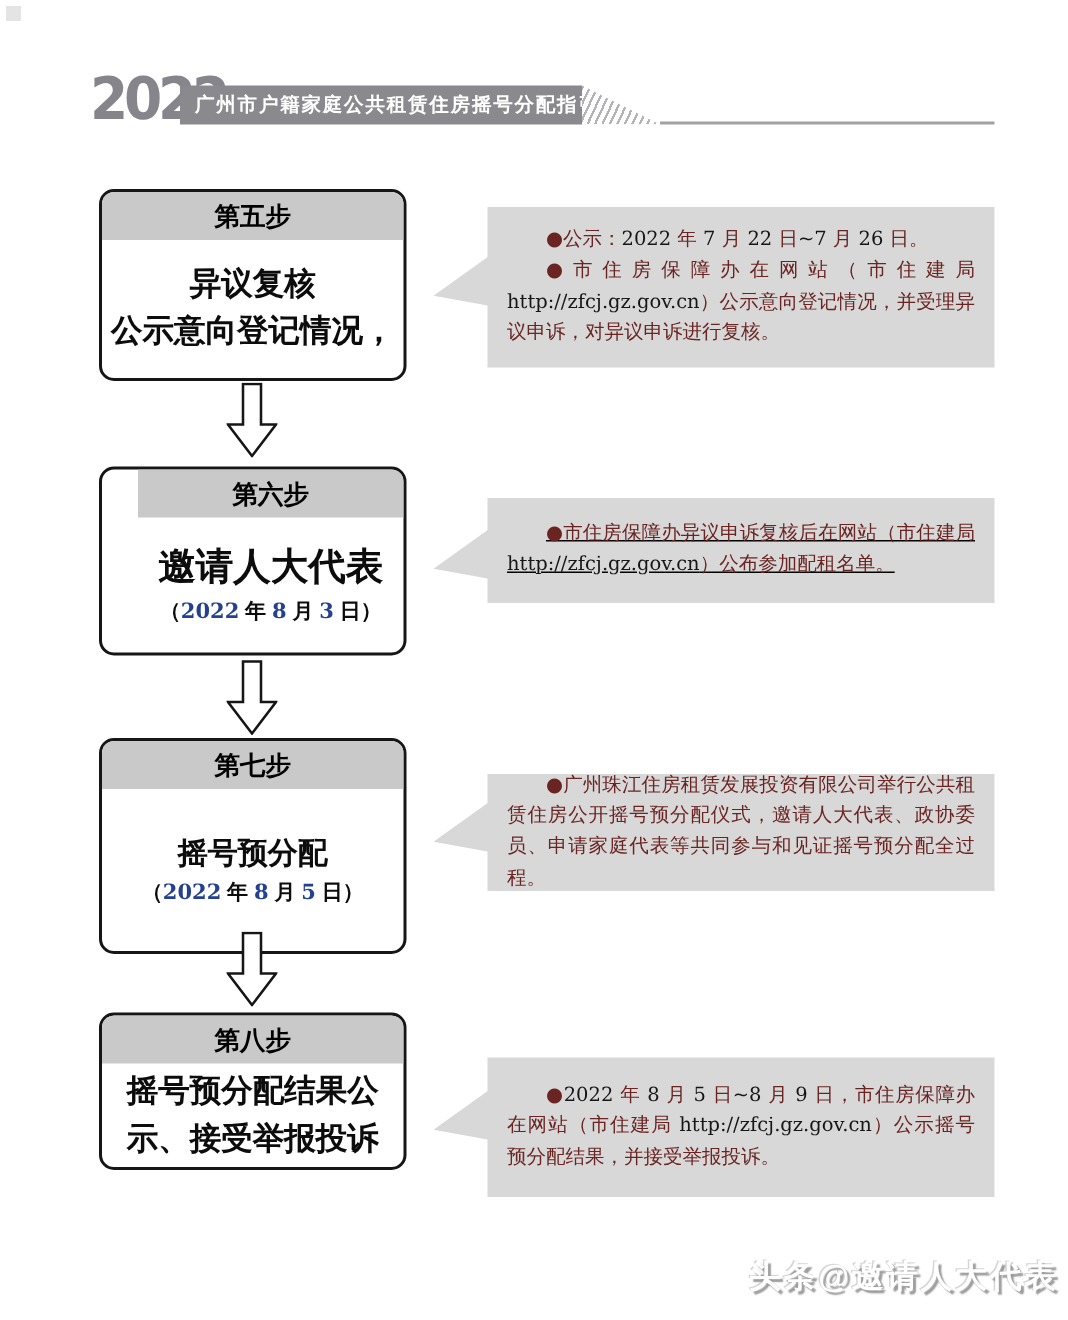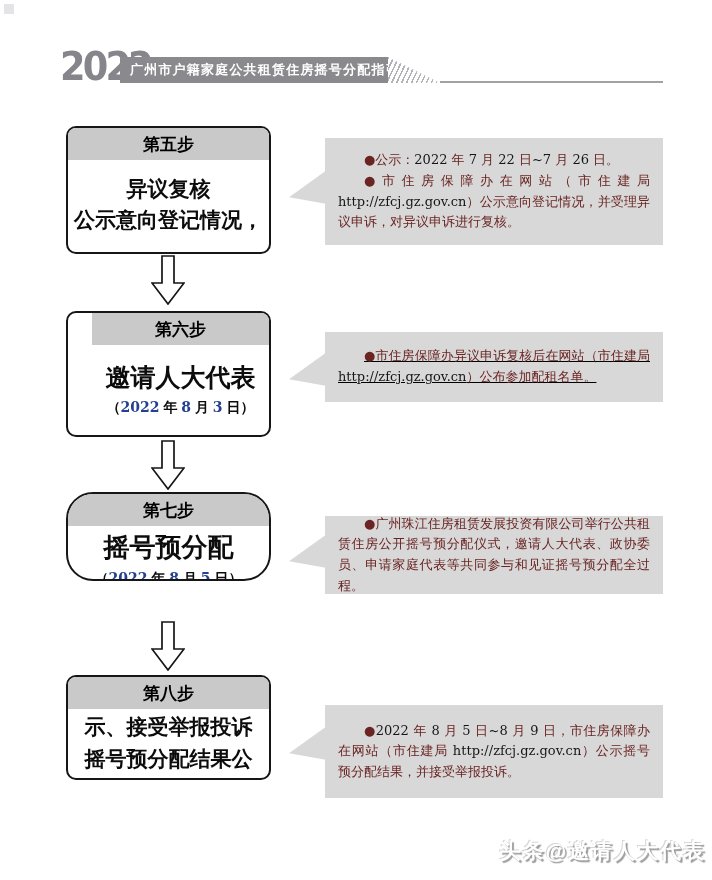"第七步" div.flow-box { border-radius: 27px -> none; height: 89px -> 144px }
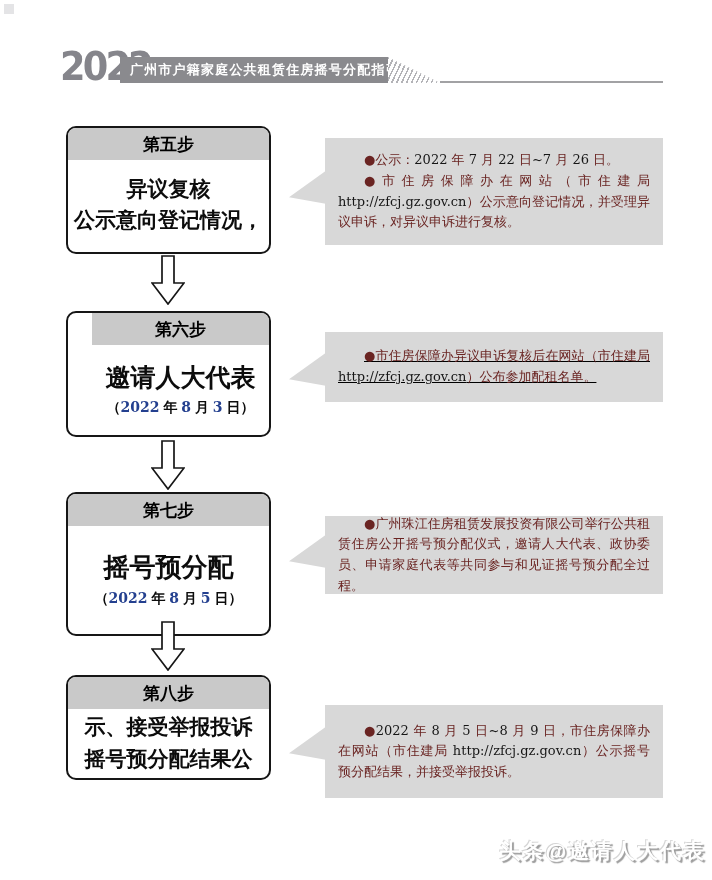"摇号预分配" .box-title.bigger { font-size: 26px -> 20px }
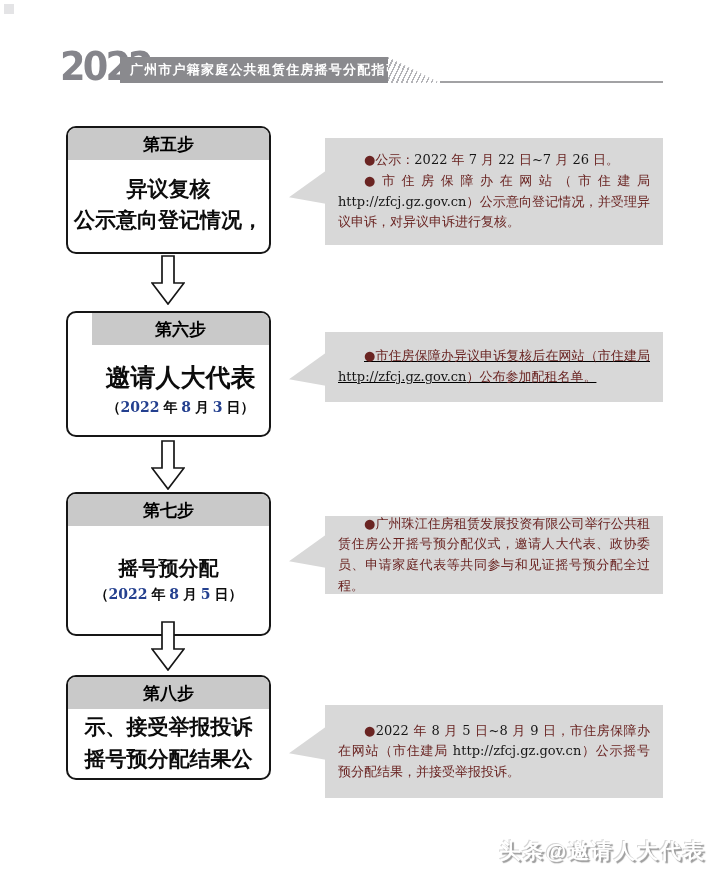"示、接受举报投诉" div.box-title { order: before "摇号预分配结果公" -> after "摇号预分配结果公" }
